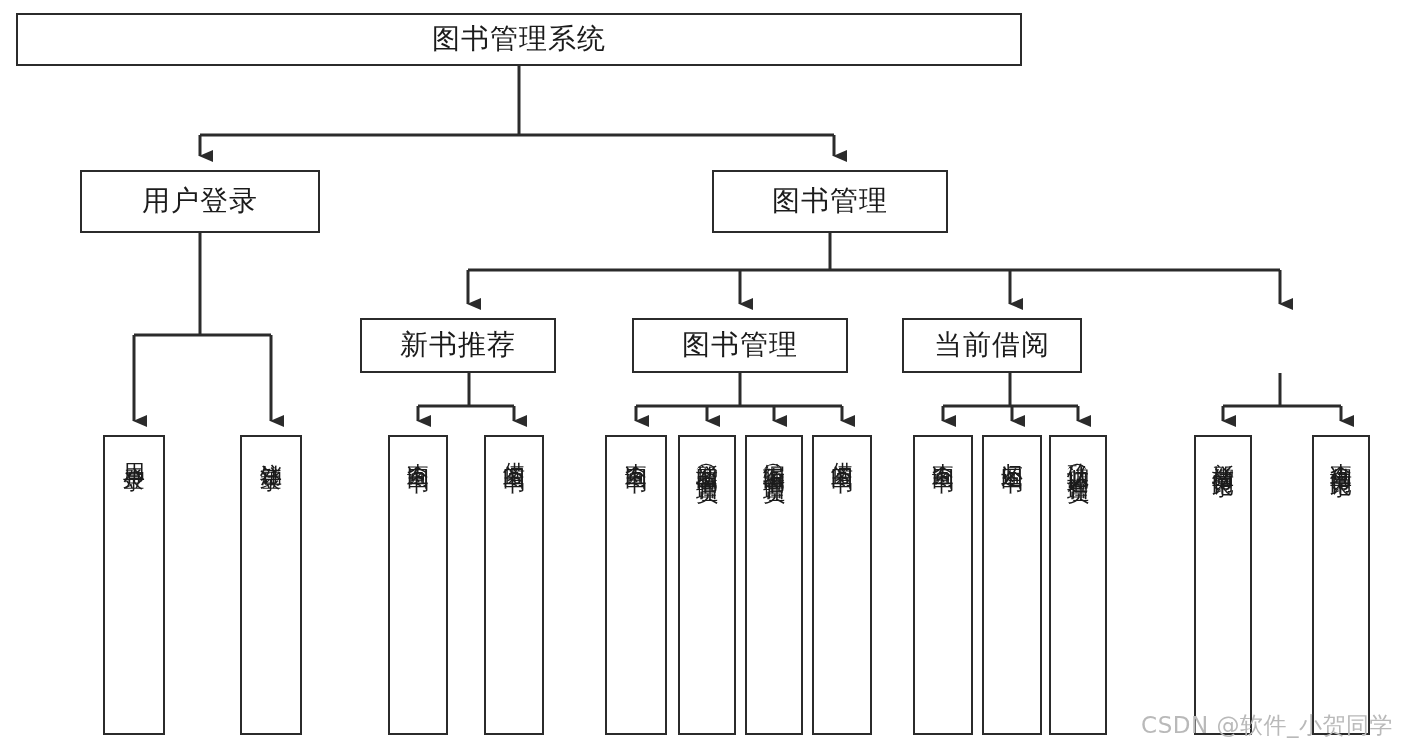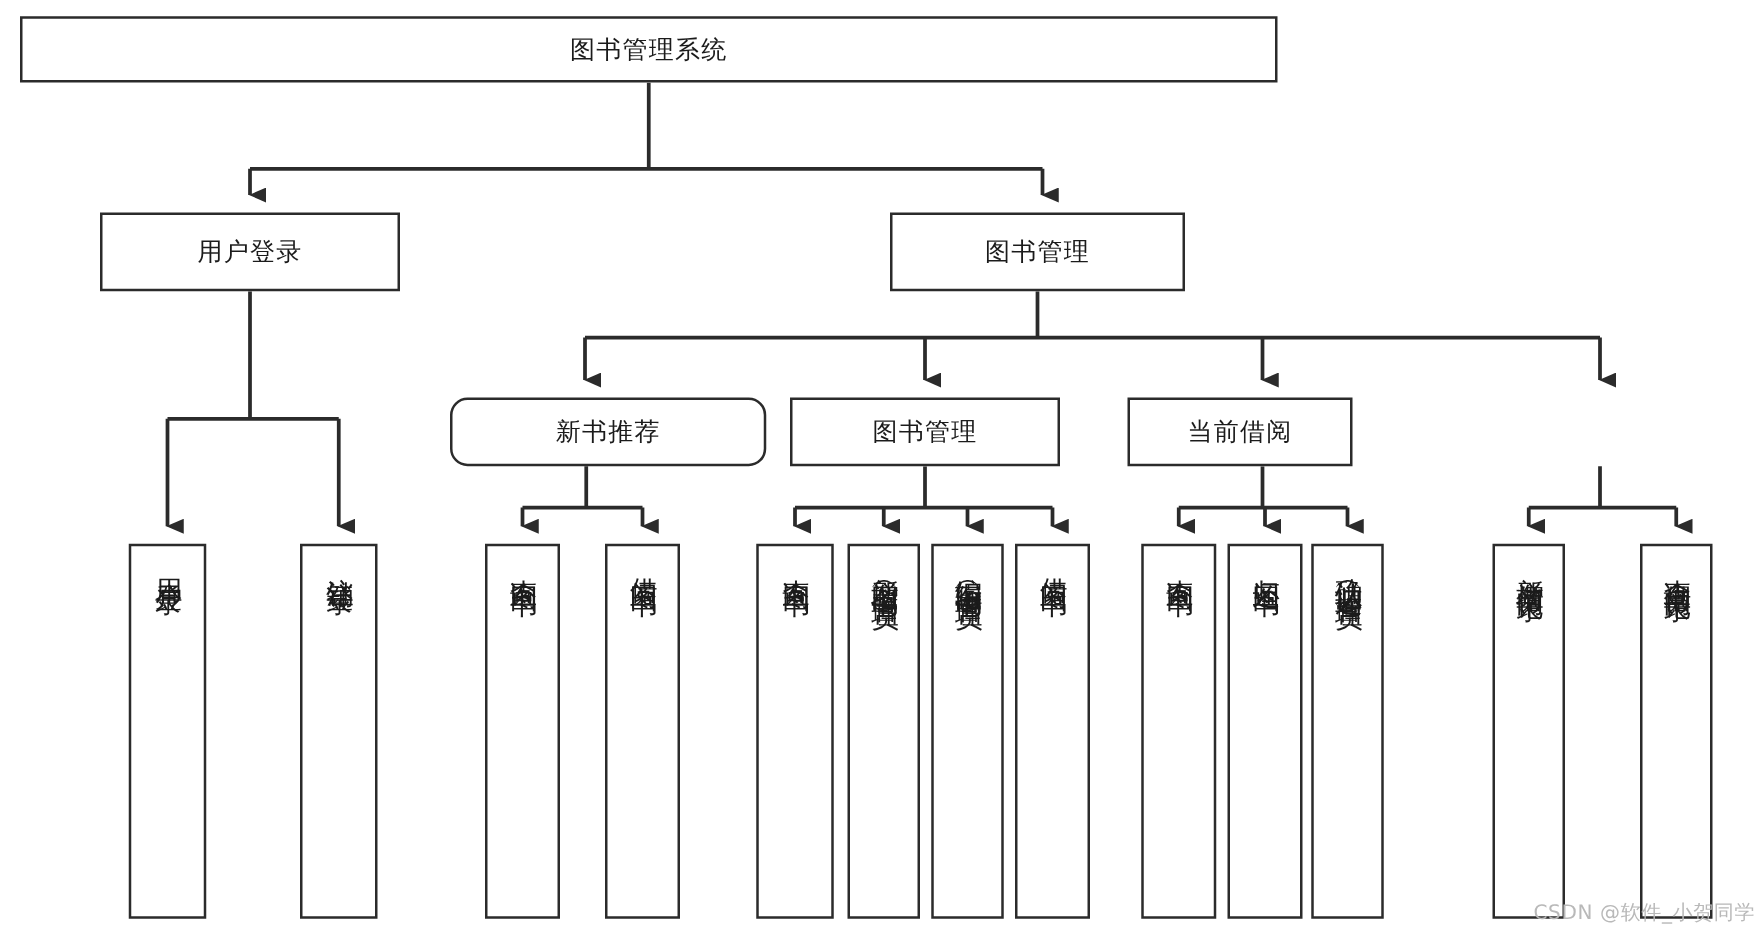"图书管理系统" .node-label { font-size: 20px -> 28px }
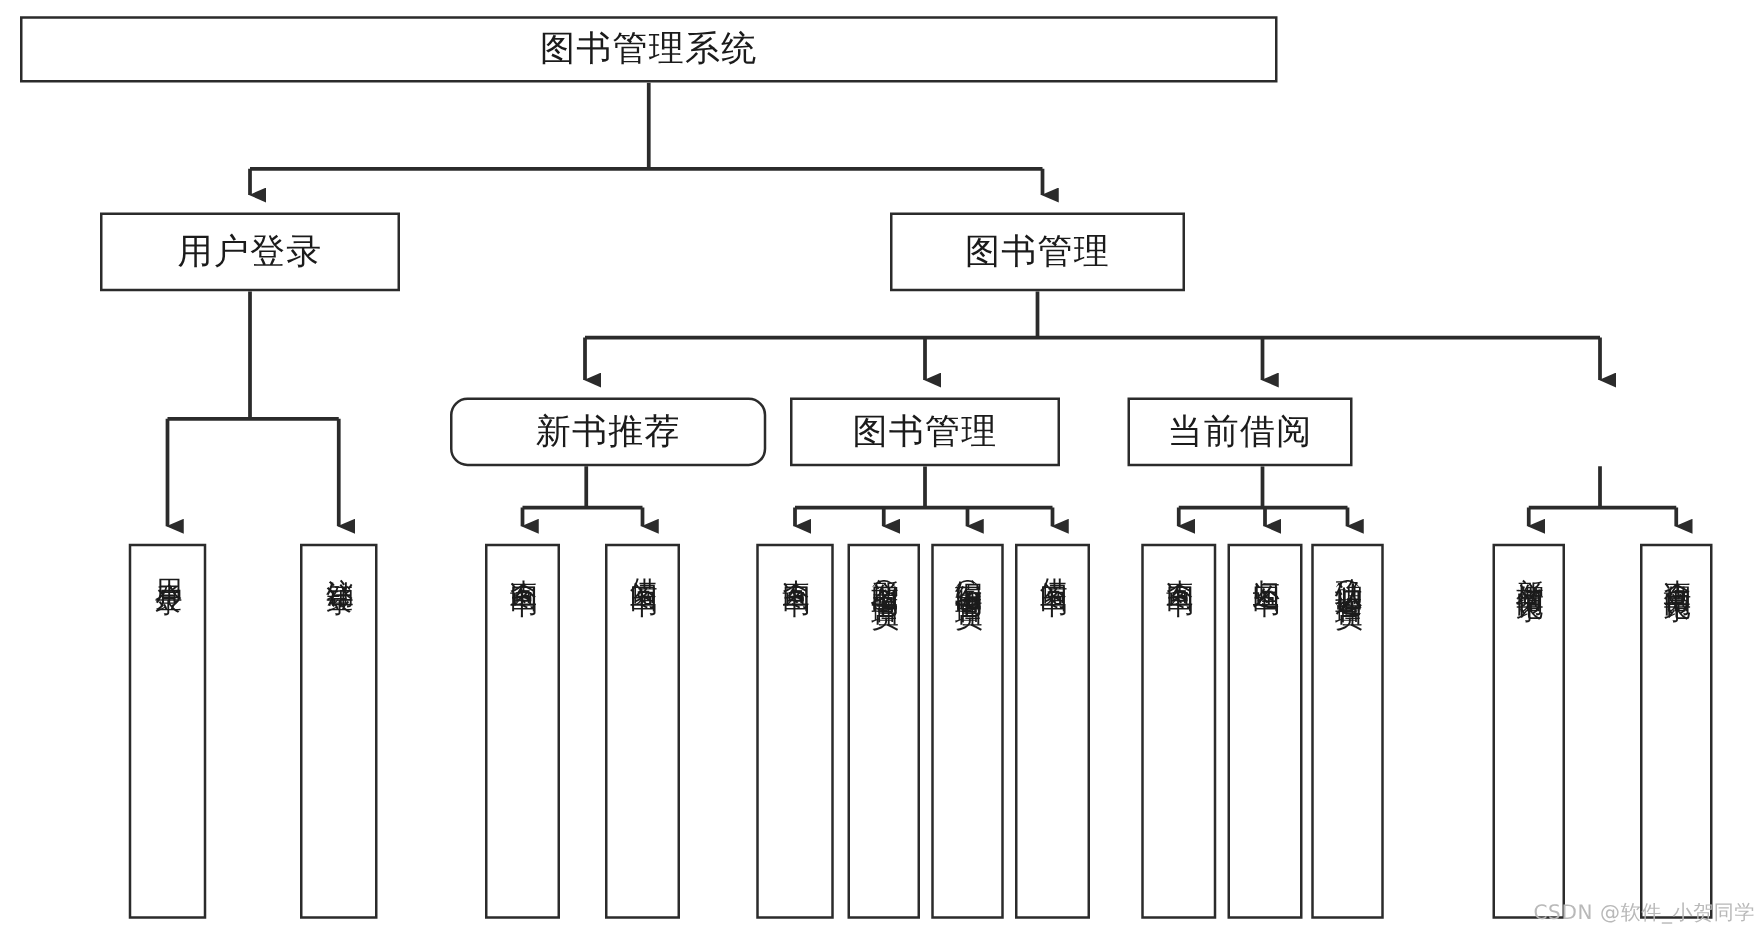"新书推荐" div.node { border-radius: 14px -> none; width: 253px -> 196px }
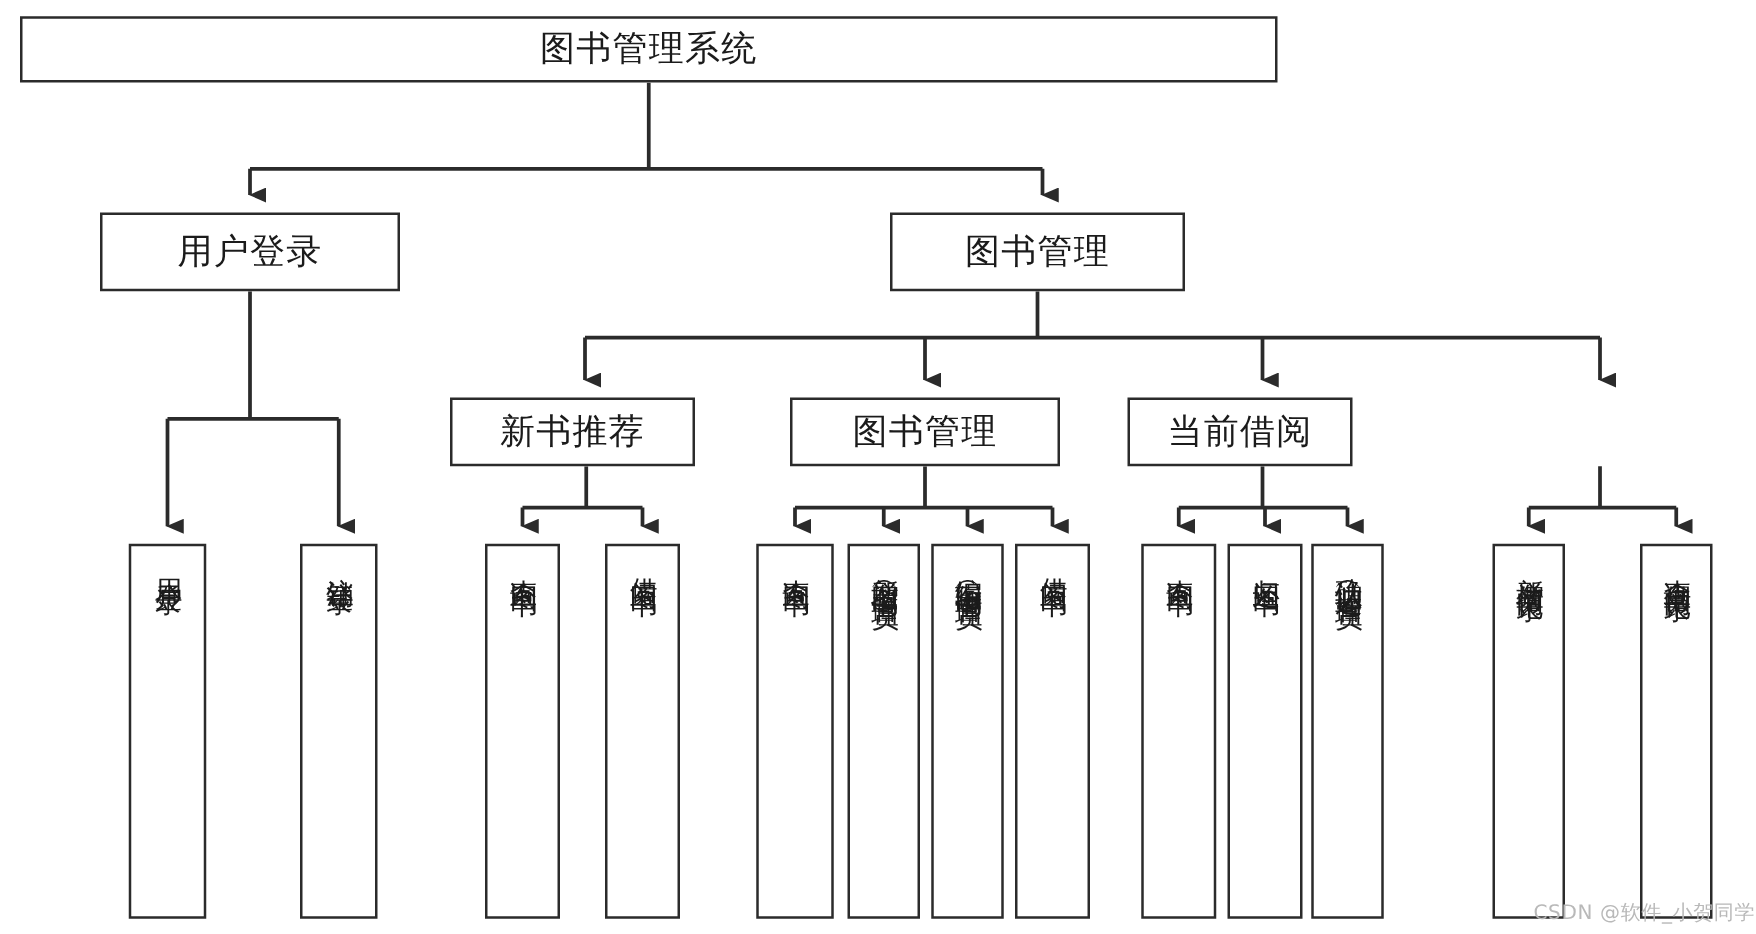"CSDN @软件_小贺同学" #watermark { font-size: 16px -> 23px; right: 1px -> 12px }
